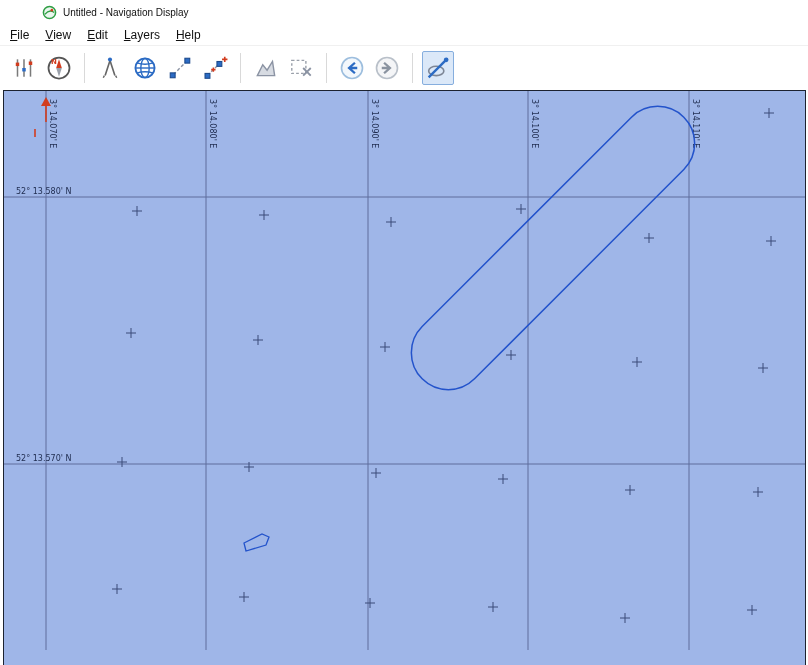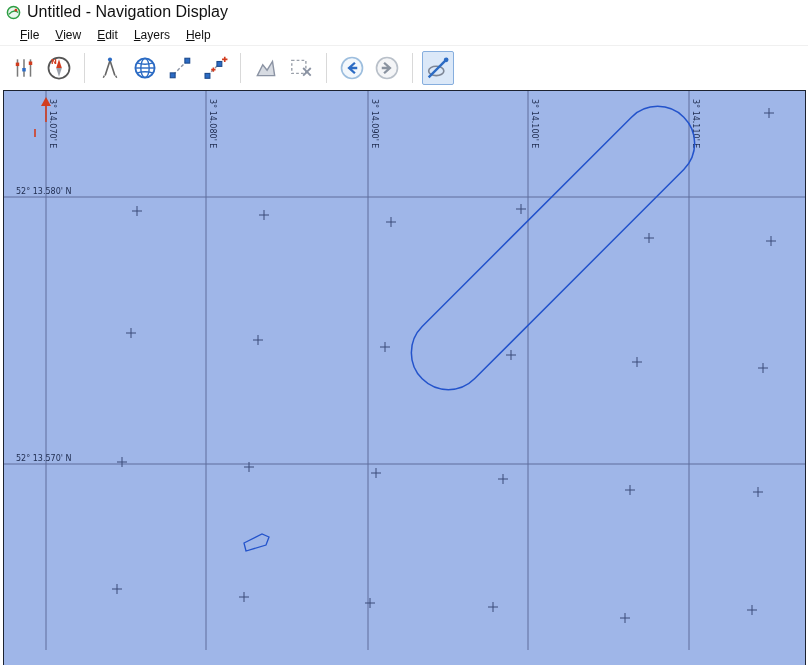"Untitled - Navigation Display" .titlebar { font-size: 16px -> 10px; margin-left: none -> 36px }
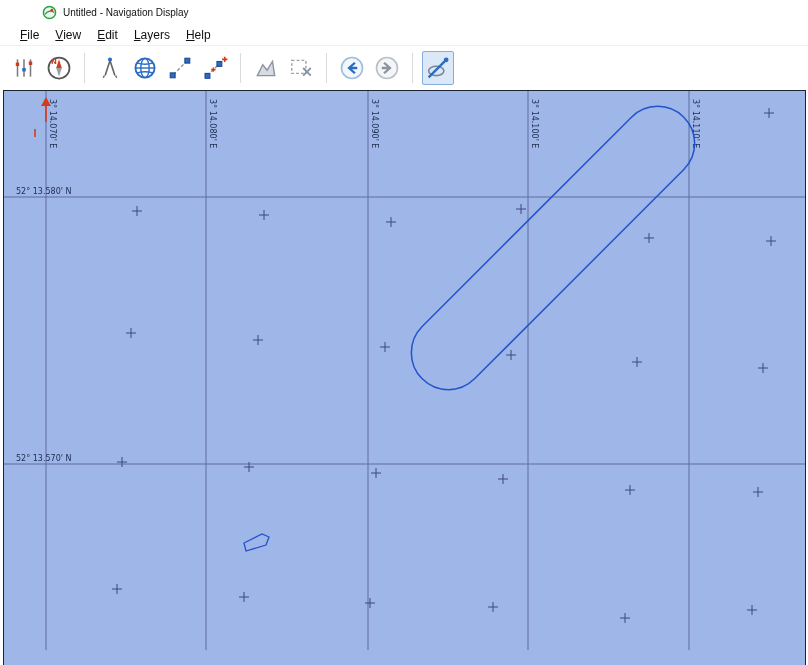"File" .menubar { padding-left: 12px -> 2px }
